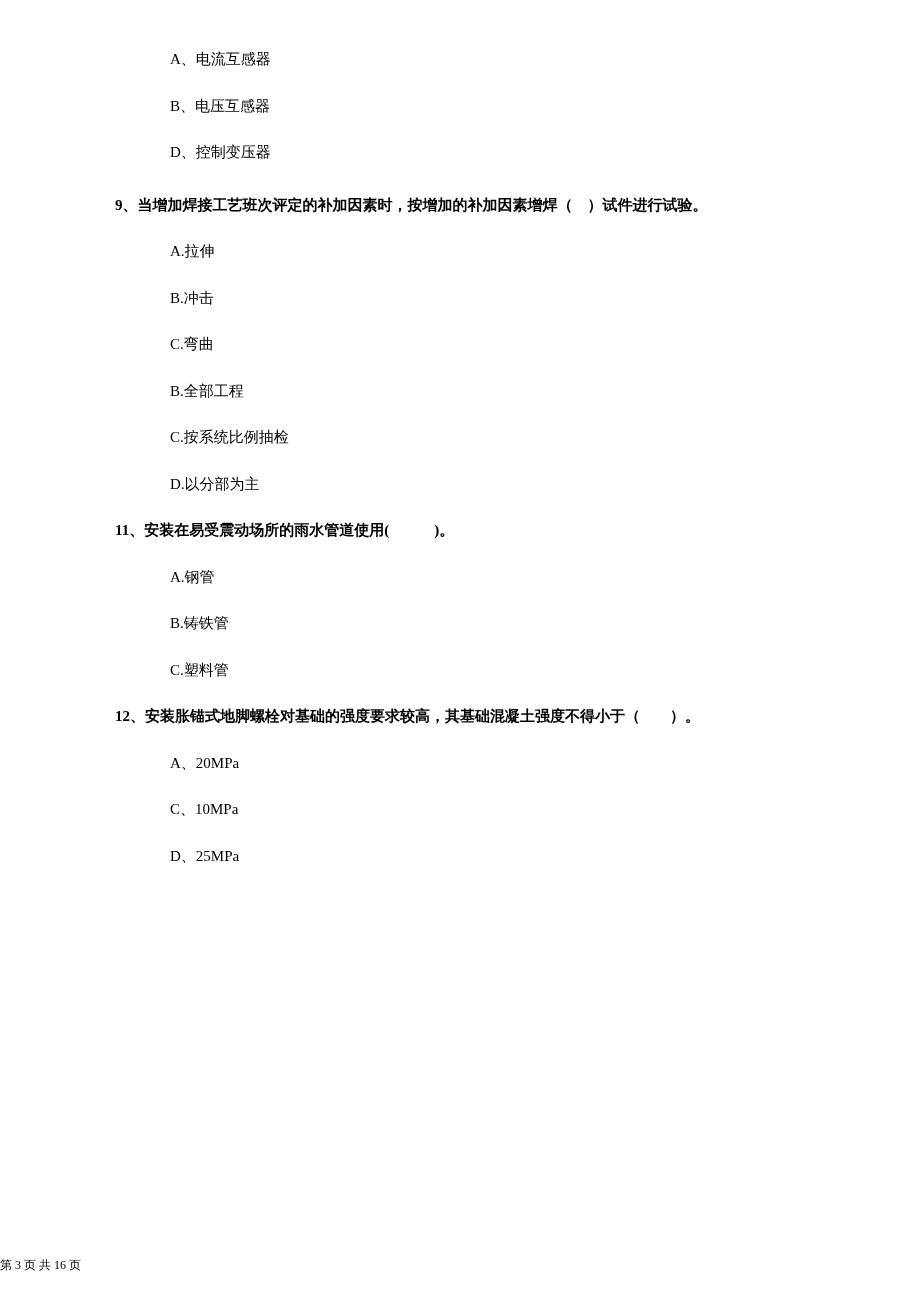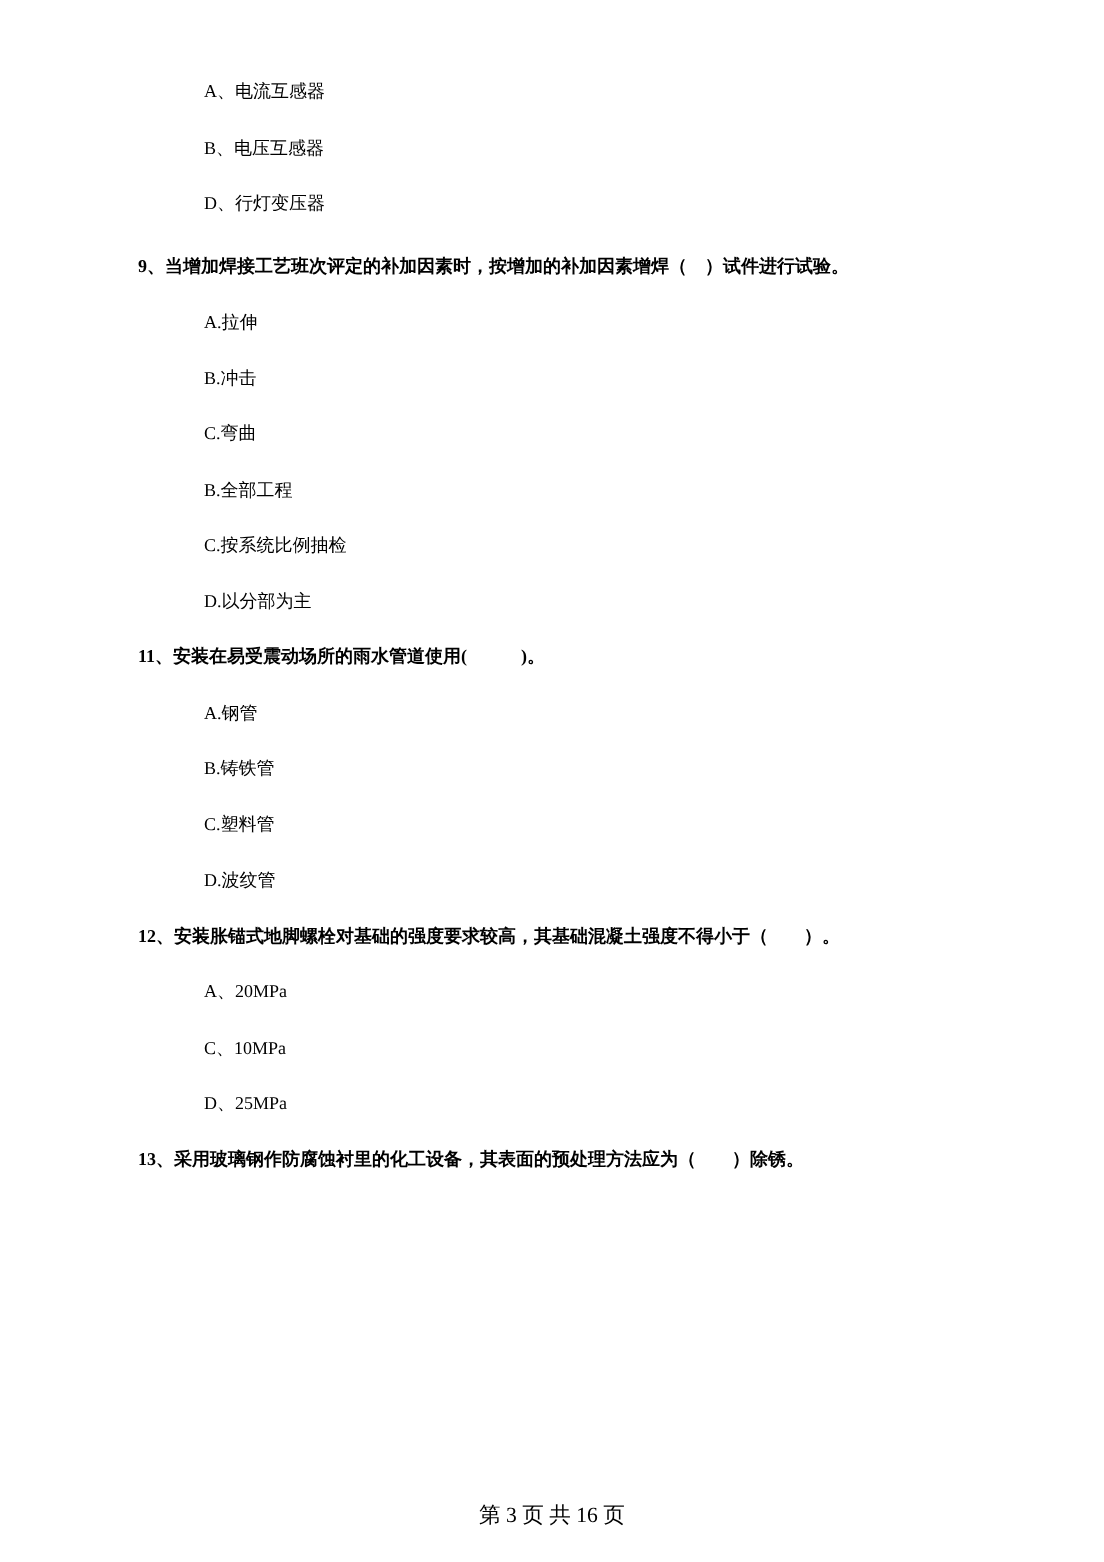"A、电流互感器" .page { padding: 66px 115px 0 115px -> 48px 115px 0 115px }
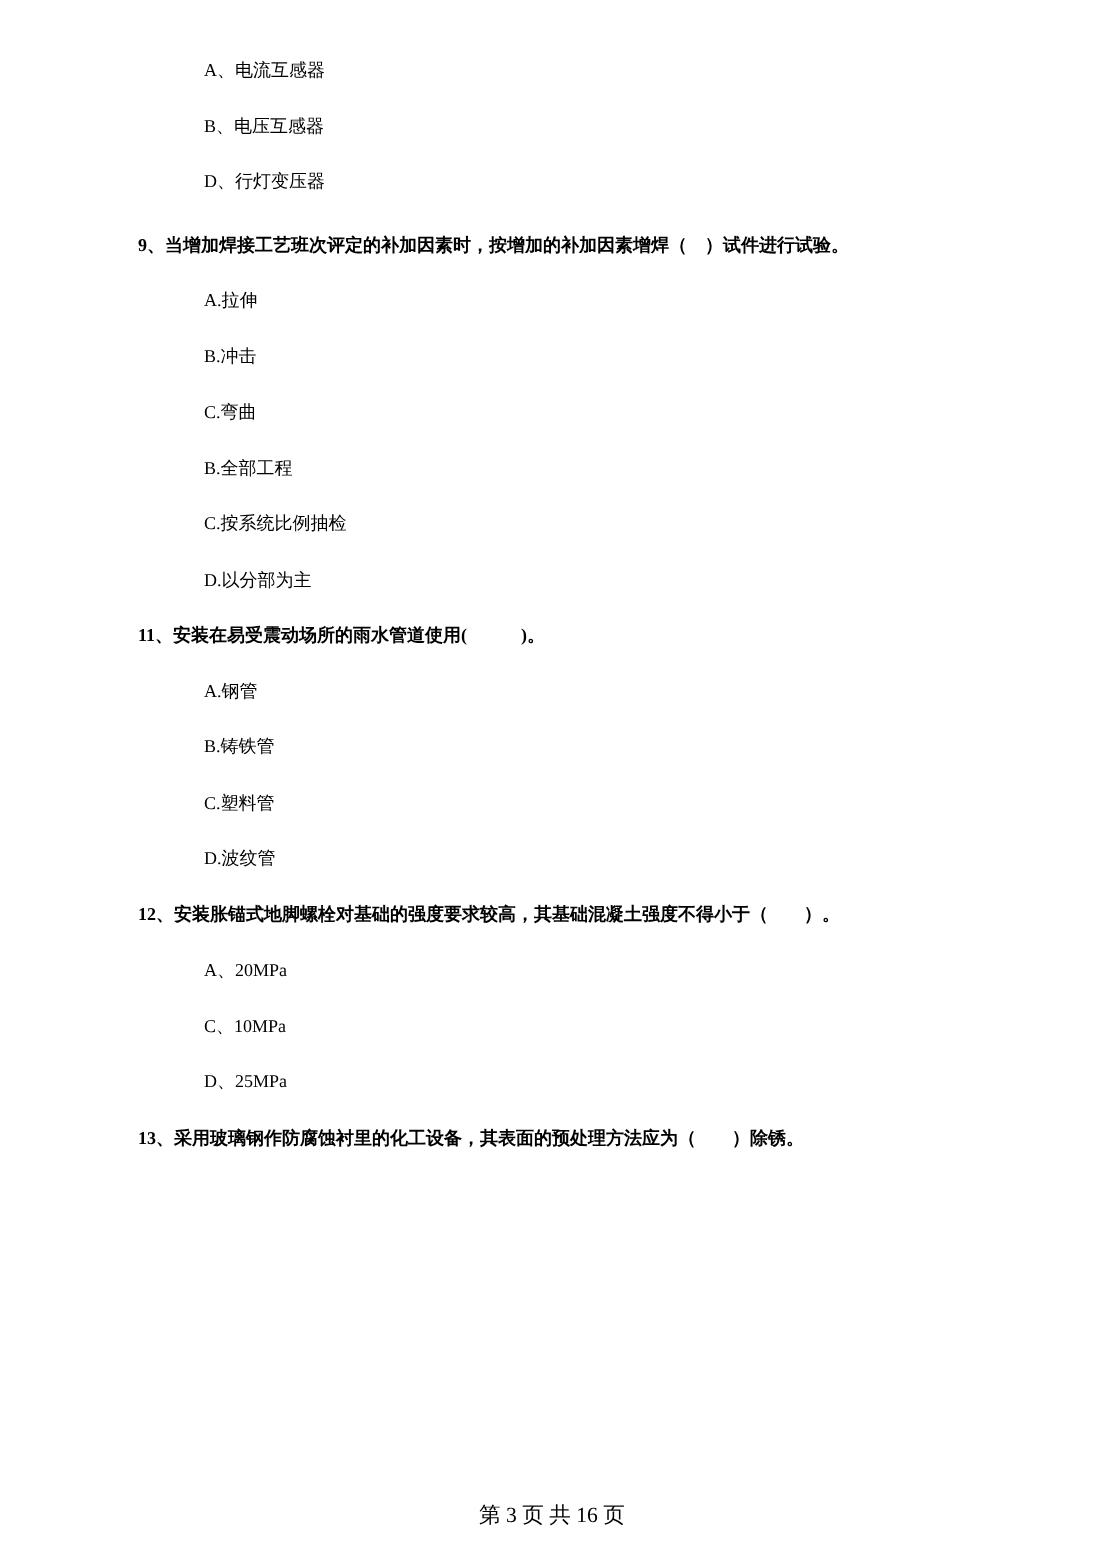"D、行灯变压器" div.option { text: 行灯 -> 控制 }
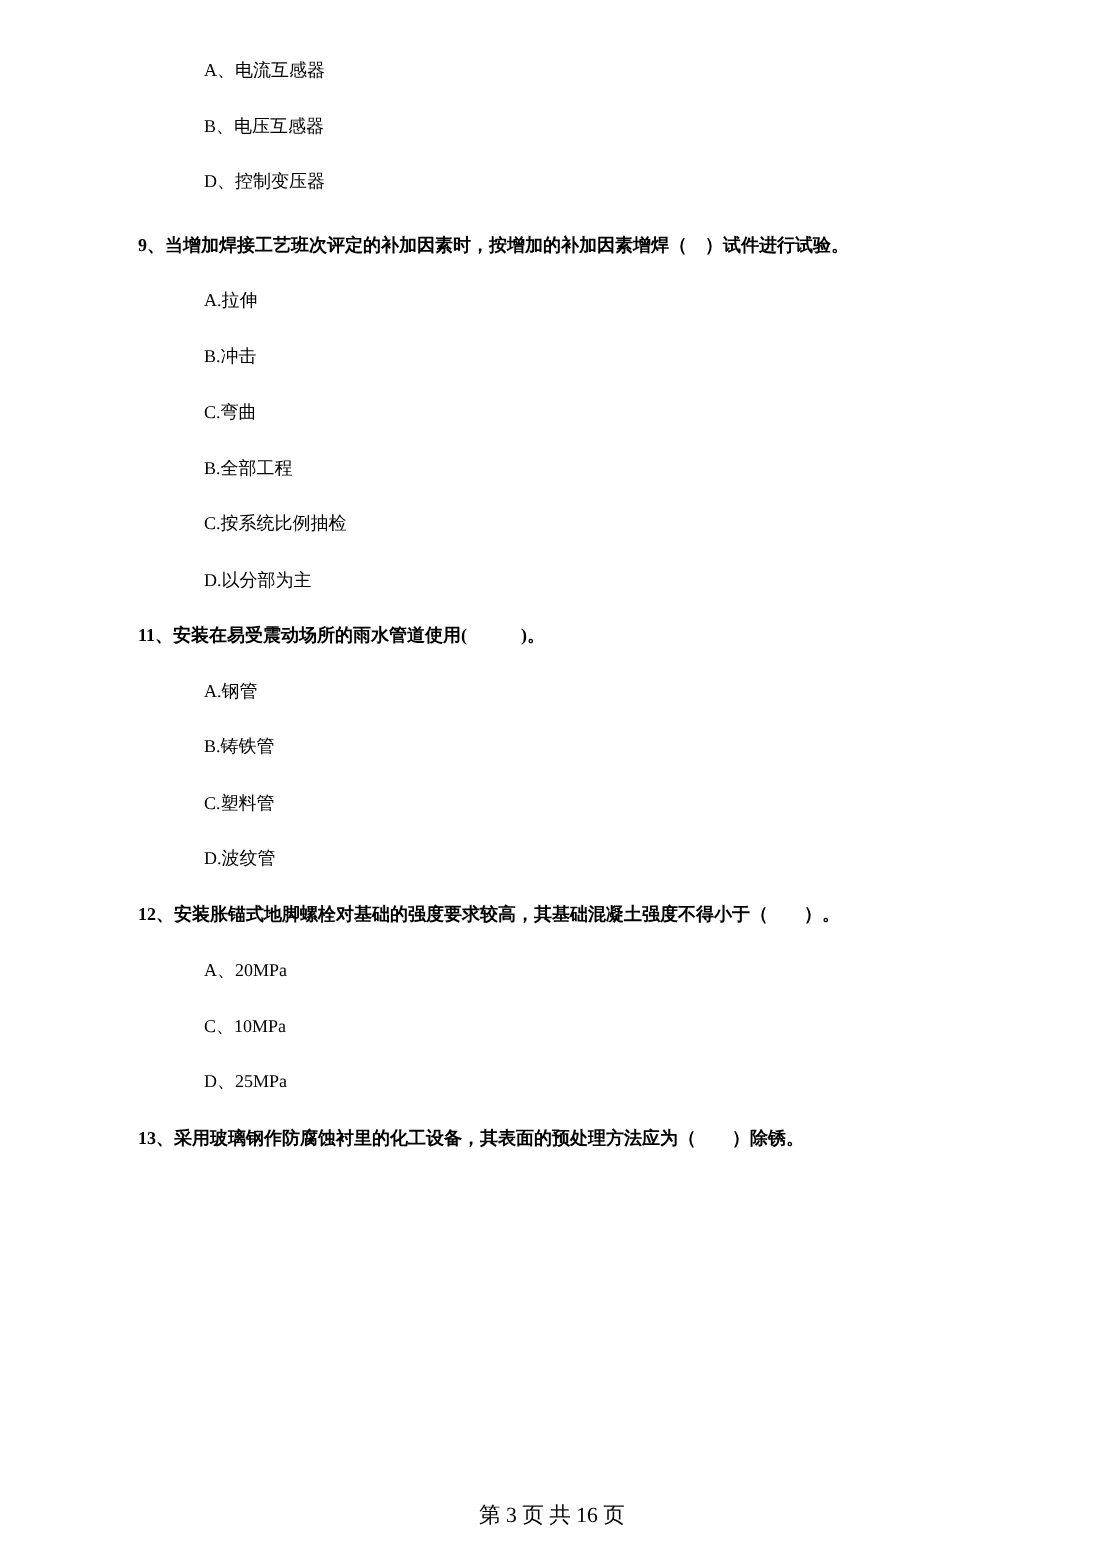"D.波纹管" div.option { html: <div>D.波纹管</div> -> none }
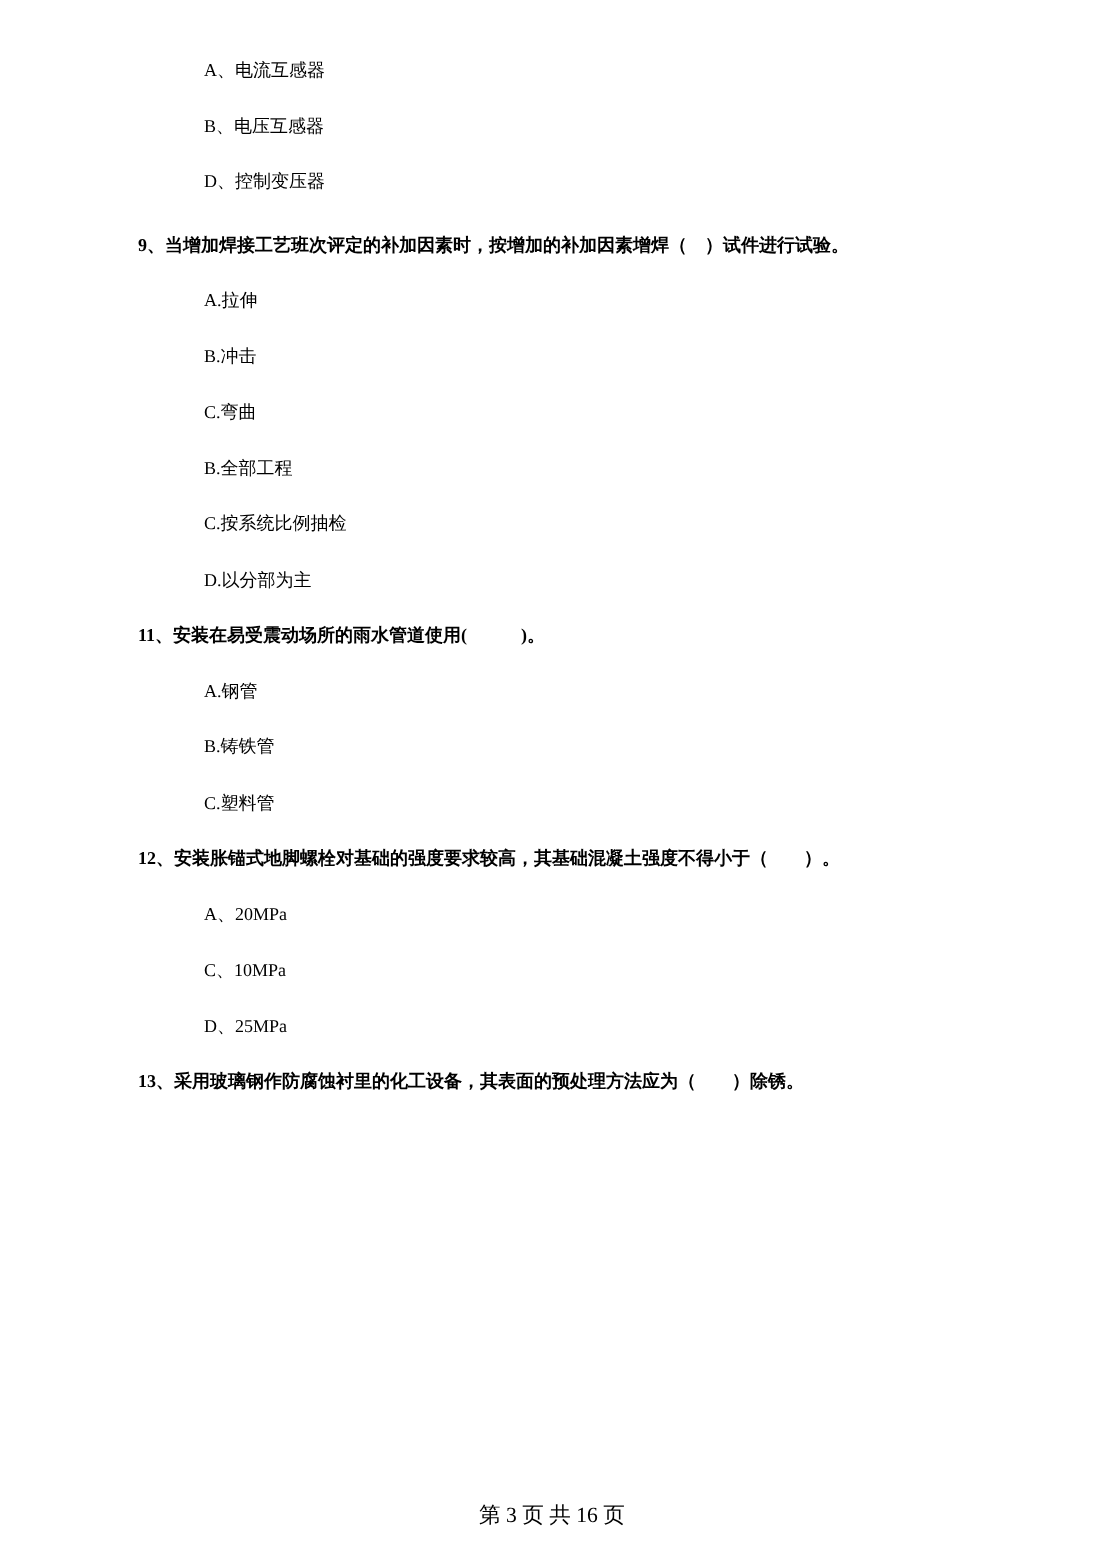"13、采用玻璃钢作防腐蚀衬里的化工设备，其表面的预处理方法应为（ ）除锈。" div.question { html: <div>13、采用玻璃钢作防腐蚀衬里的化工设备，其表面的预处理方法应为（ ）除锈。</div> -> none }
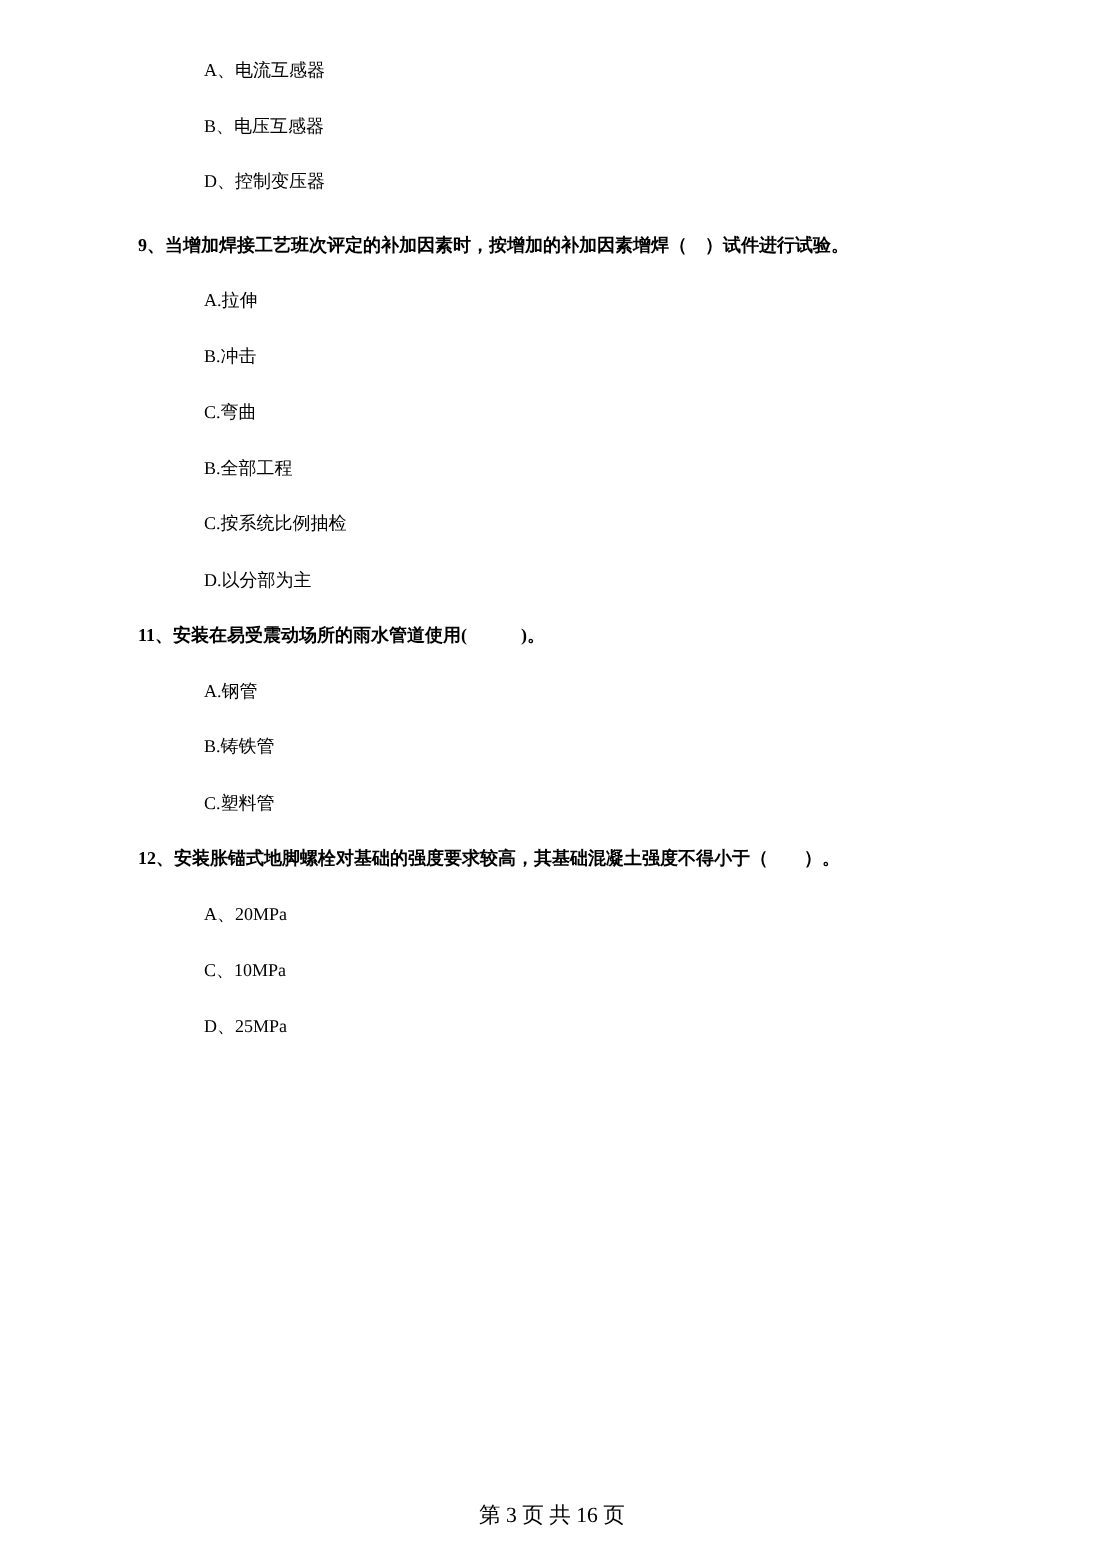"第 3 页 共 16" .footer { font-size: 18px -> 12px; text-align: center -> none }
